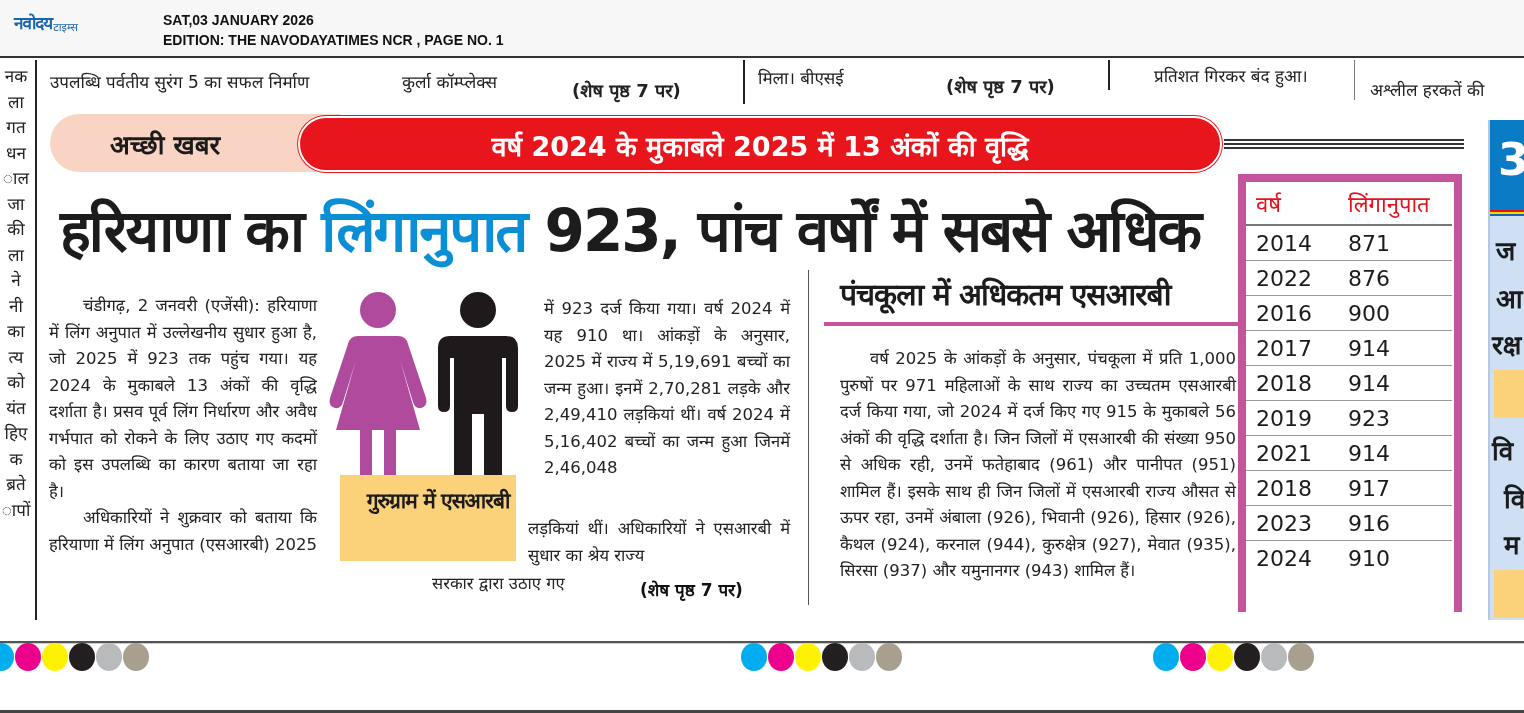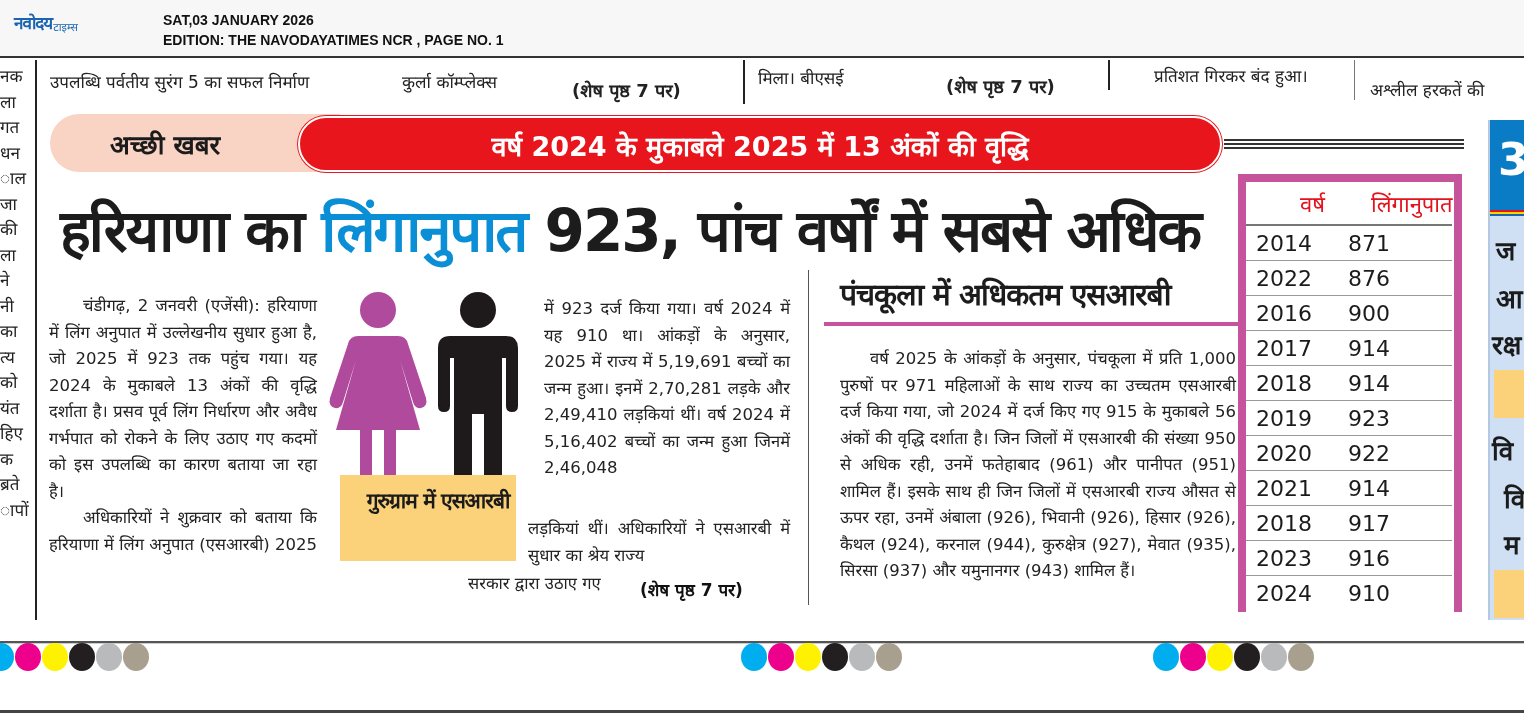"नक" .leftcol { text-align: left -> center }
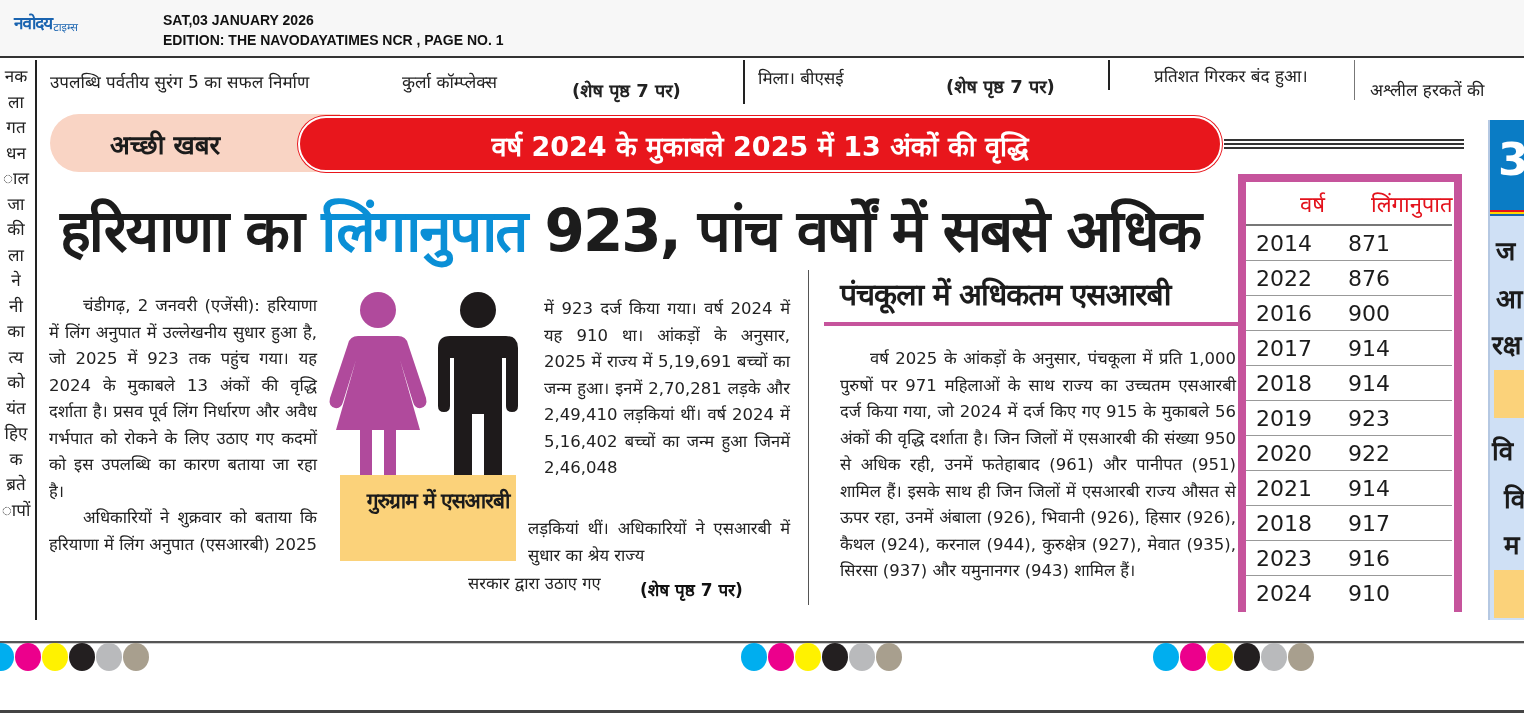"वर्ष" .tbl-head span { margin-left: 44px -> none }
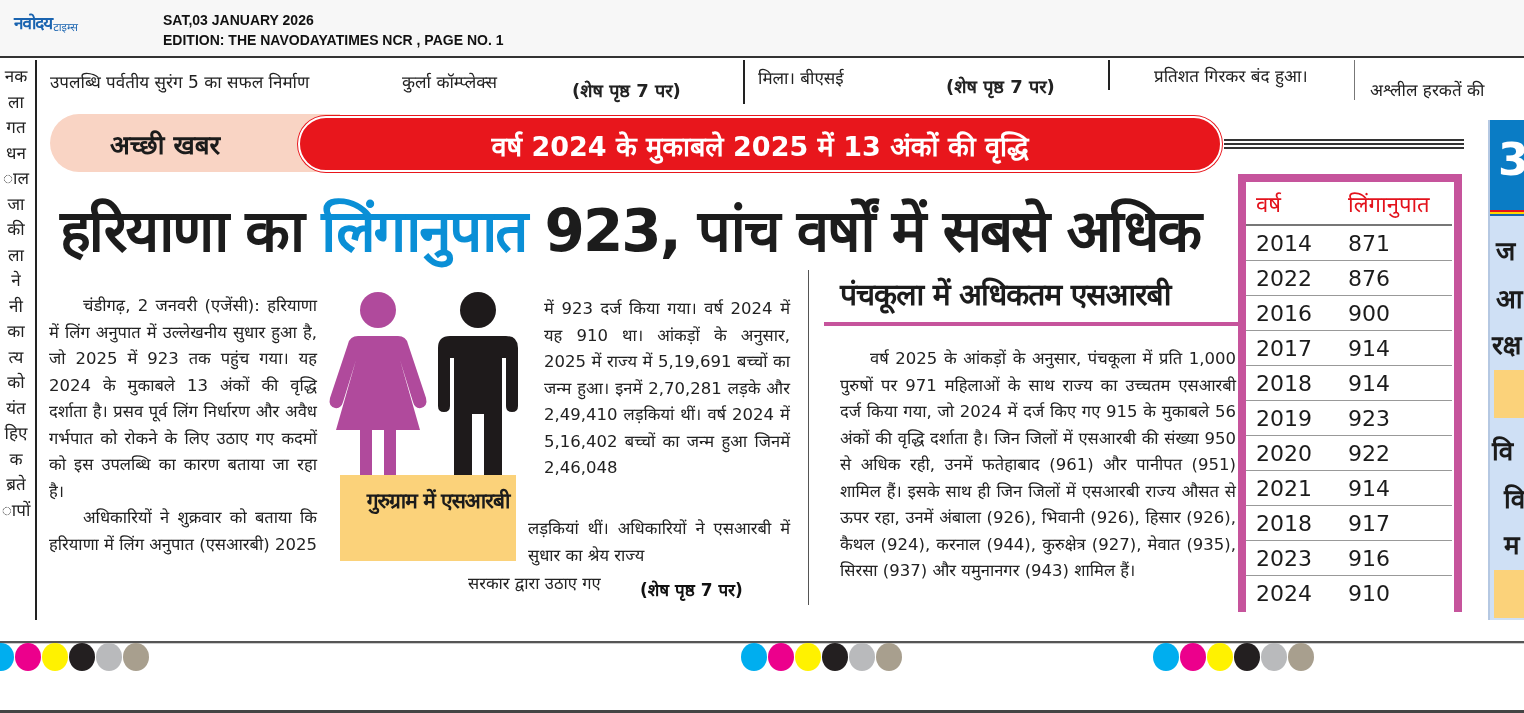"2020" div.tbl-row { html: <div> <span>2020</span> <span>922</span> </div> -> none }
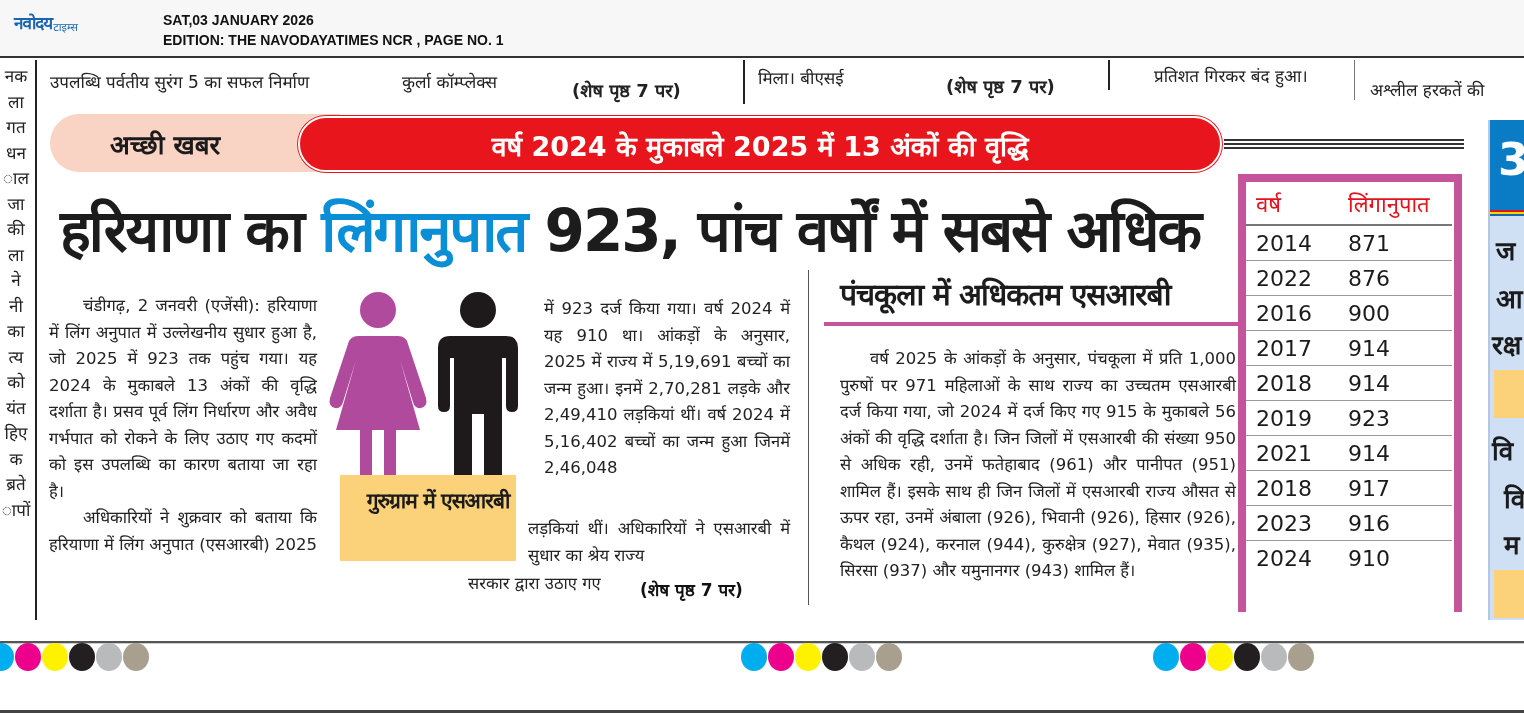"सरकार द्वारा उठाए गए" span.col { margin-left: 36px -> none }
